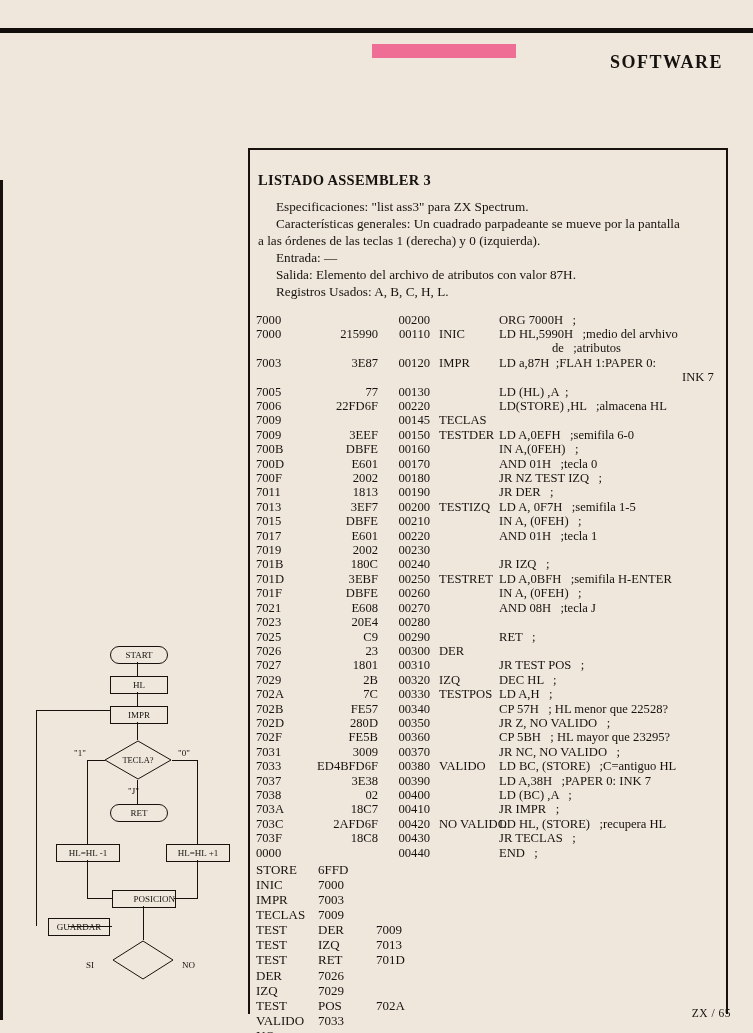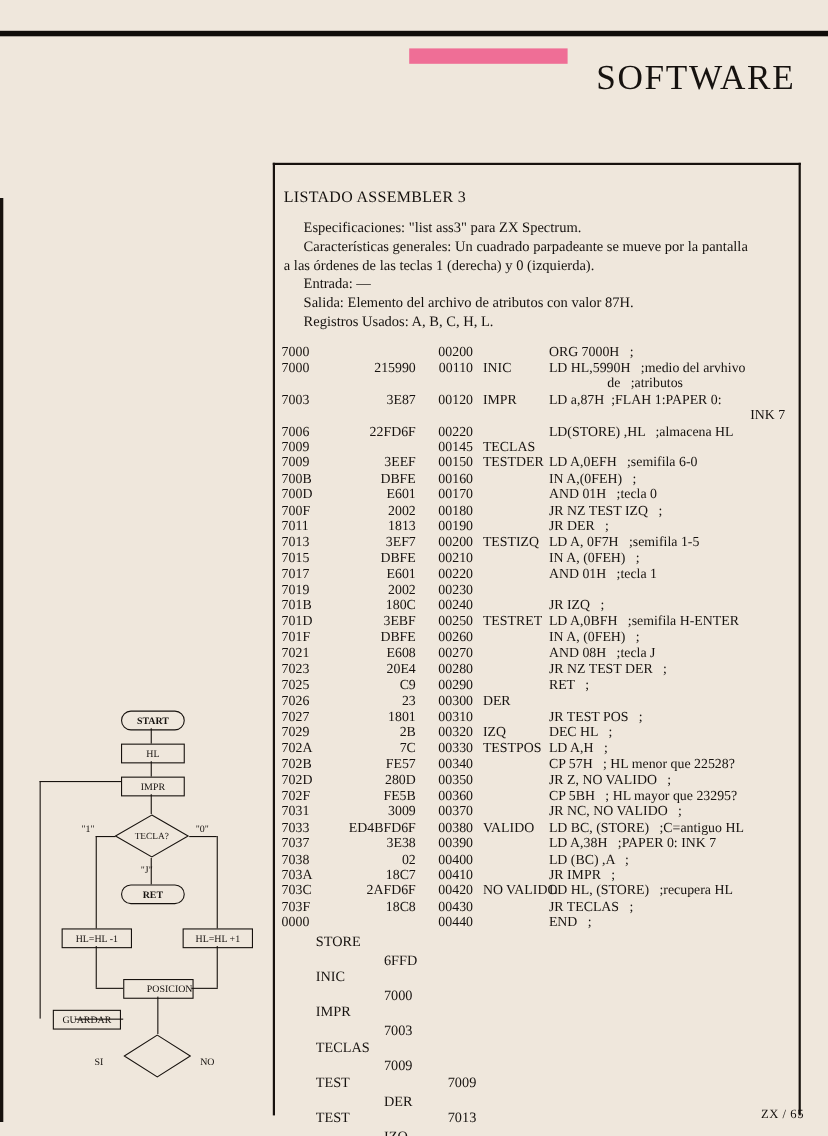"SOFTWARE" .software-title { font-size: 32px -> 18px; font-weight: normal -> bold }
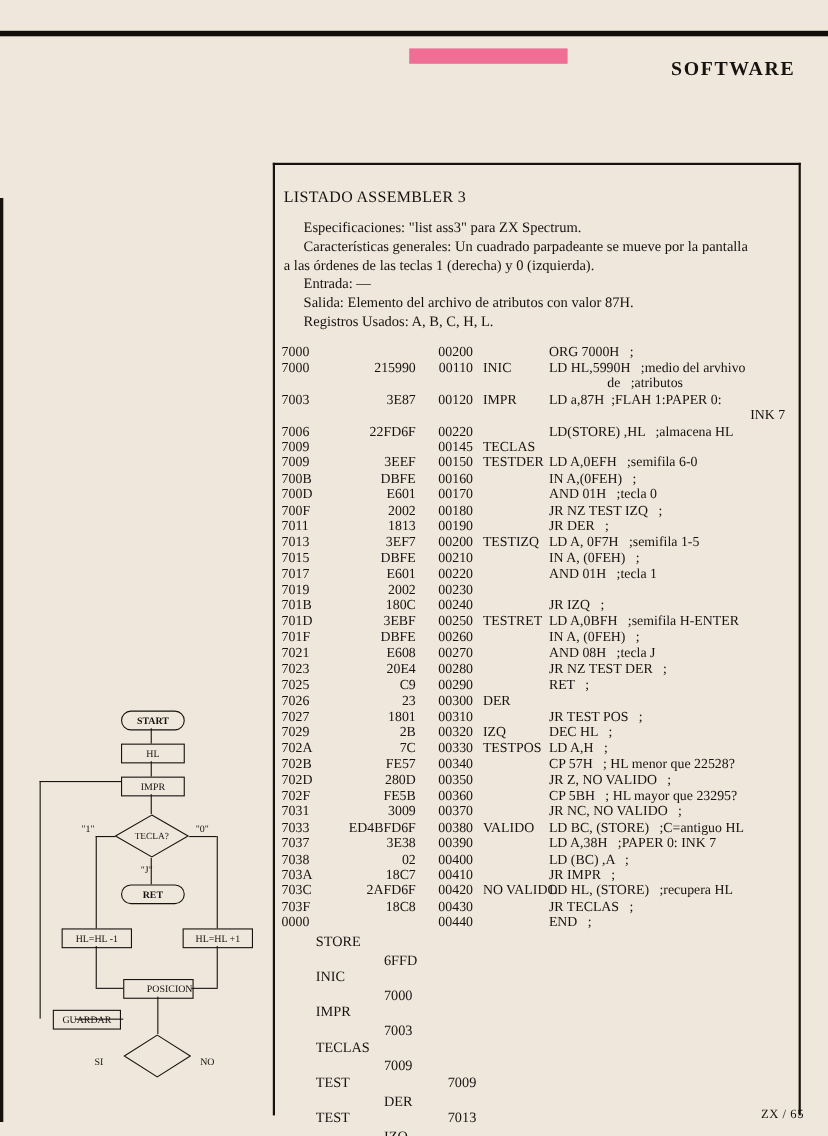"LISTADO ASSEMBLER 3" .listing-head { font-weight: normal -> bold }
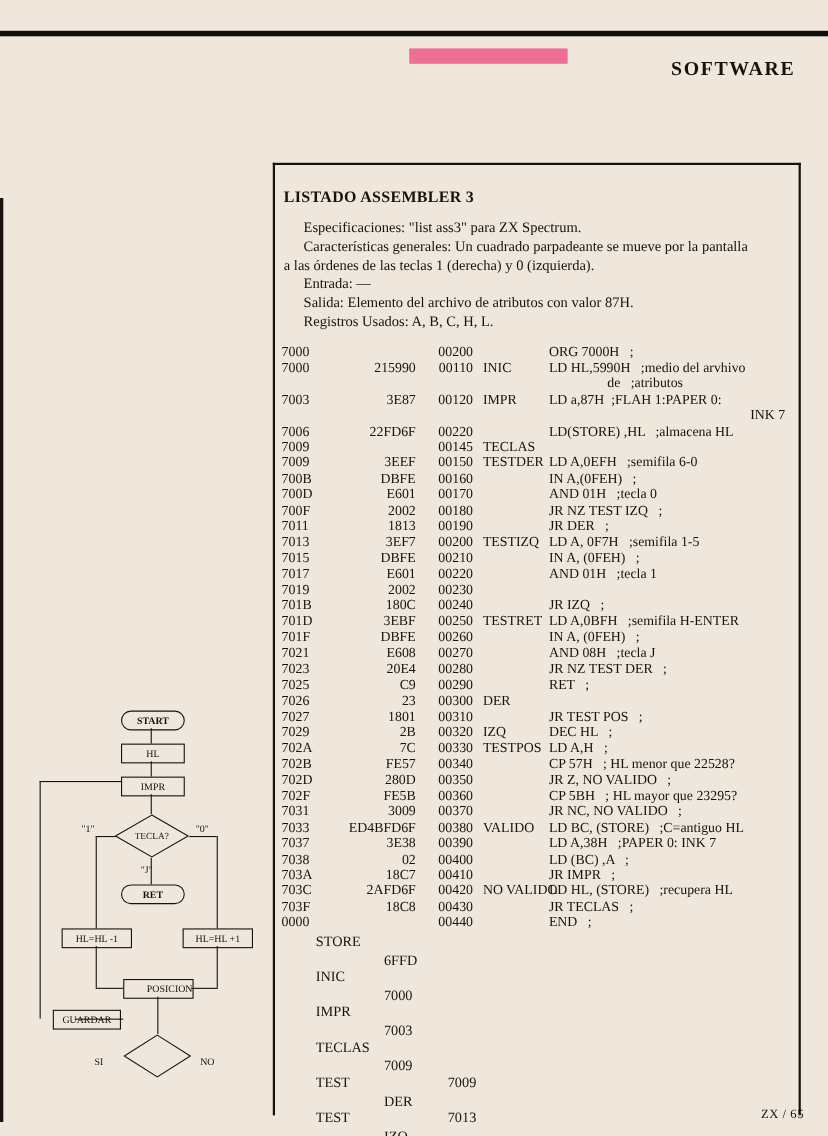"7005" div.code-row { html: none -> <div><div>7005</div><div>77</div><div>00130</div><div></div><div>LD (HL) ,A ;</div></div> }
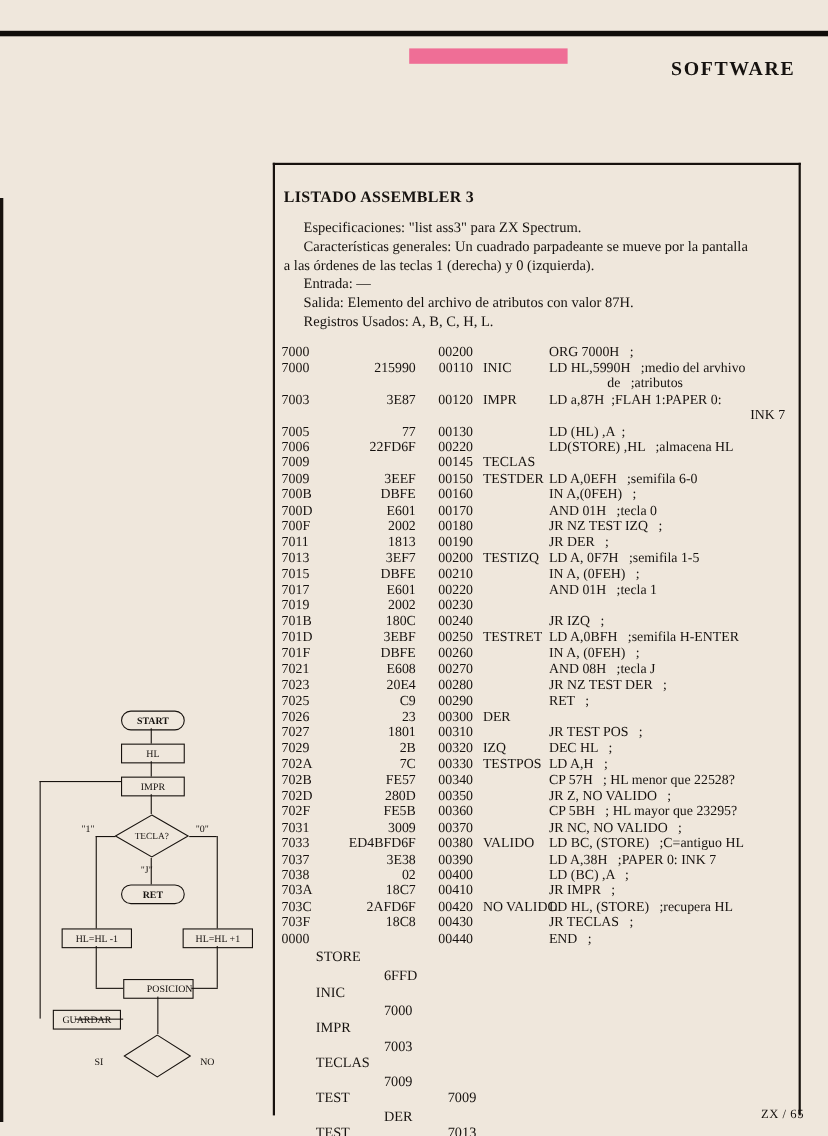"JR NZ TEST DER ;" div.c-ins { html: <div>JR NZ TEST DER ;</div> -> none }
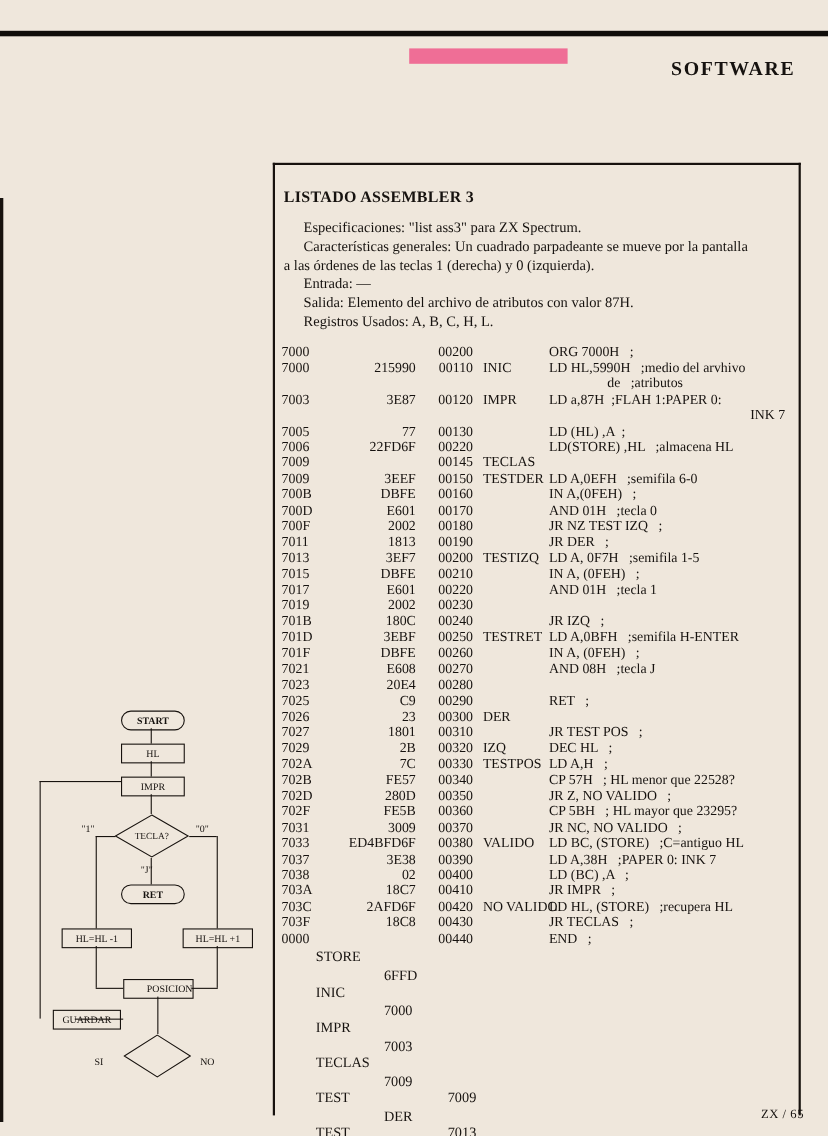"START" .fc-round { font-weight: bold -> none }
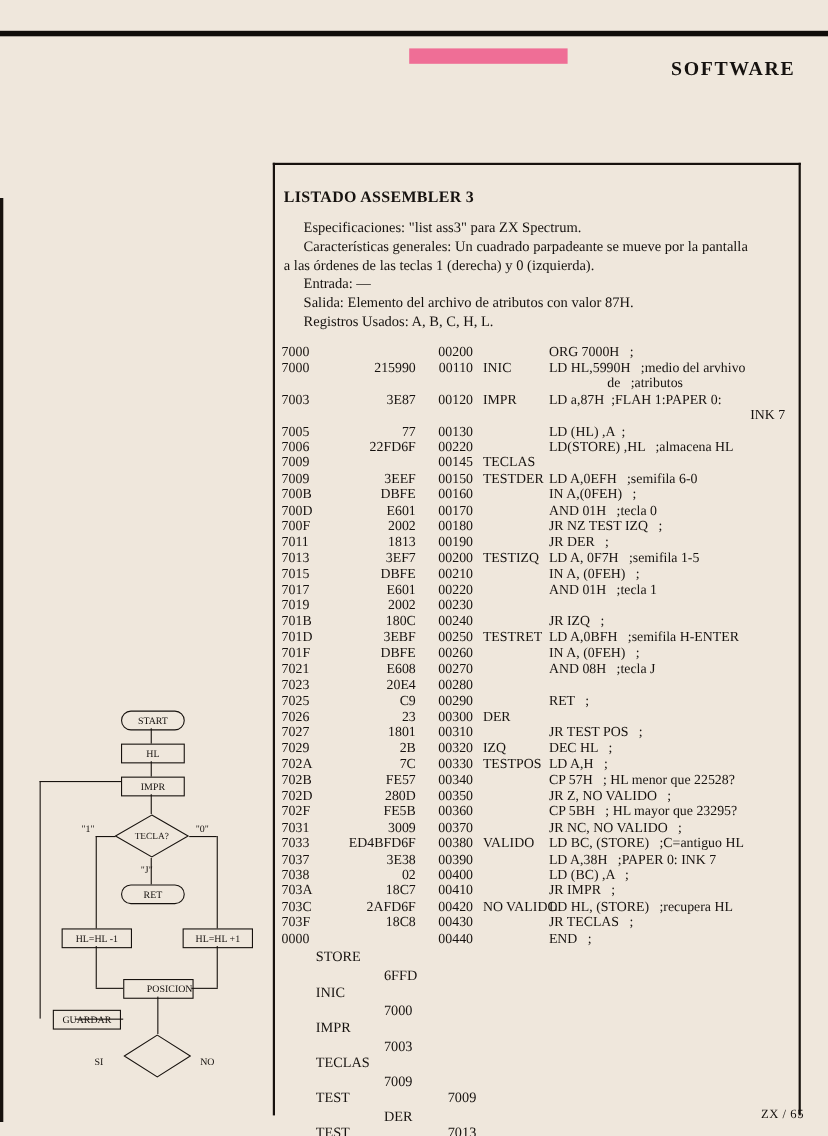"STORE" .s-a { margin-left: 31px -> none }
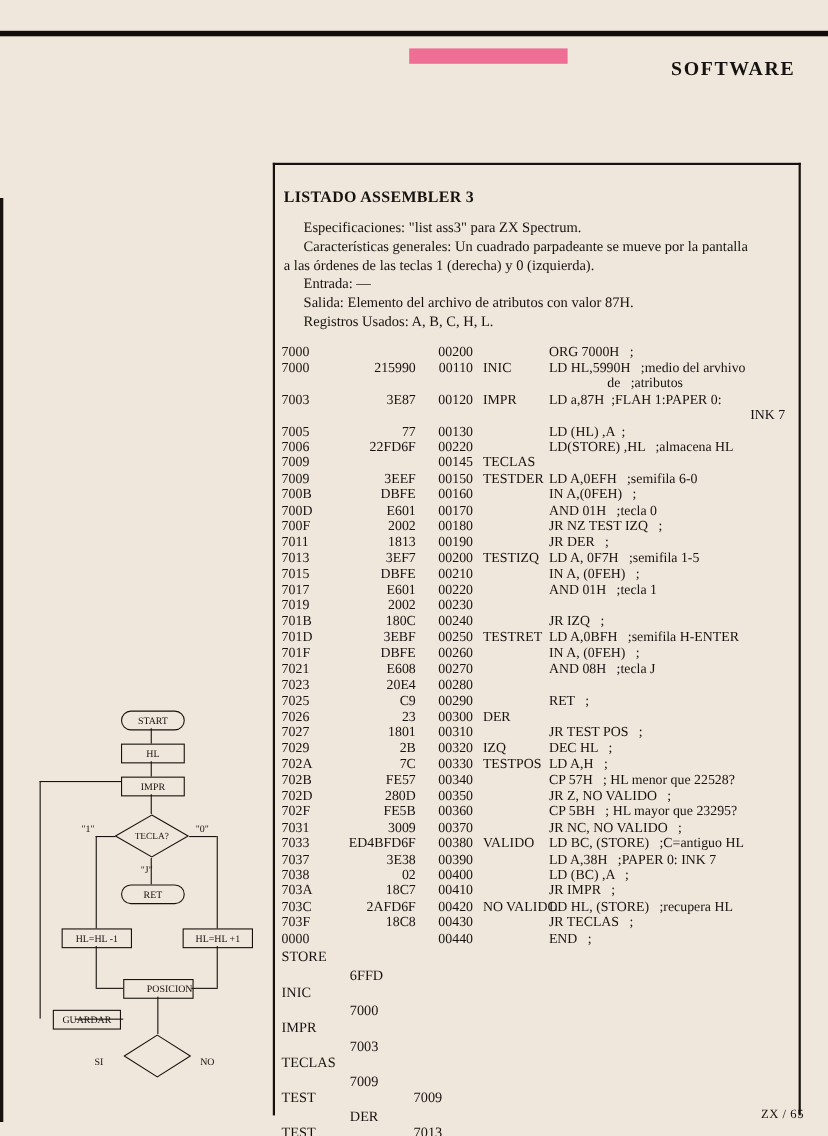"6FFD" .s-b { margin-top: 17px -> none }
